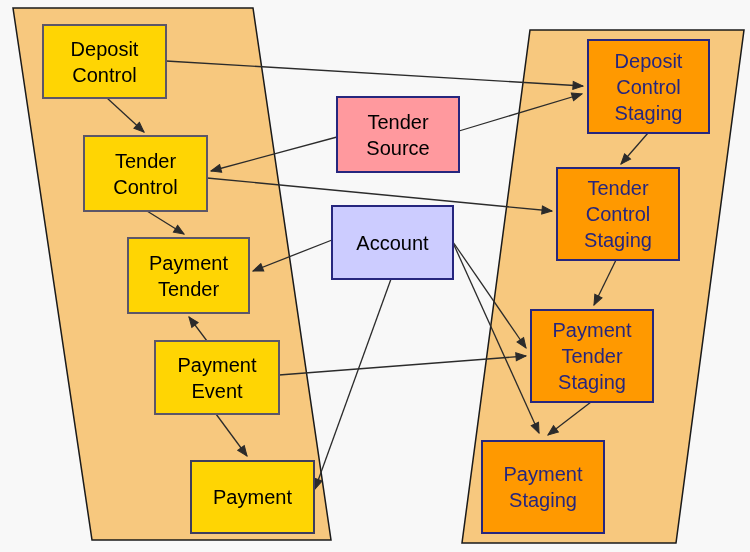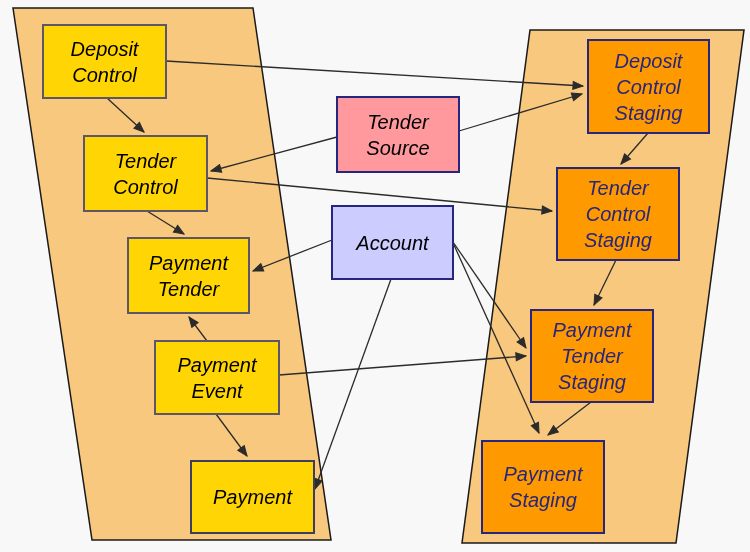"Deposit Control" #stage { font-style: italic -> none }
